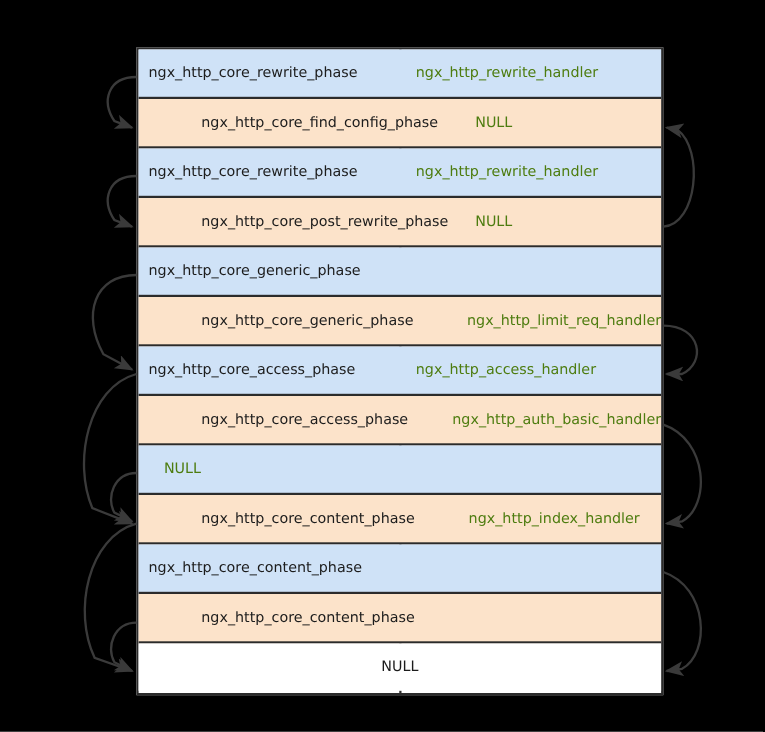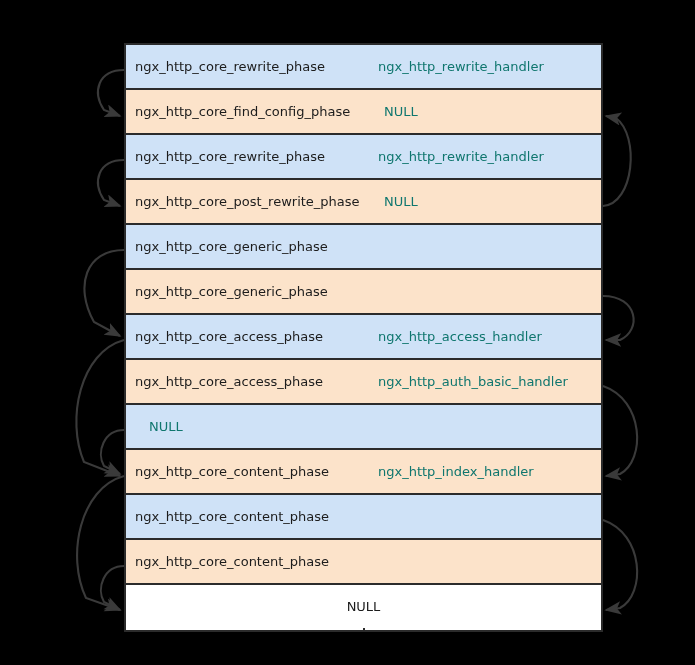"ngx_http_rewrite_handler" .cell-handler { color: #0f766e -> #4d7c0f }
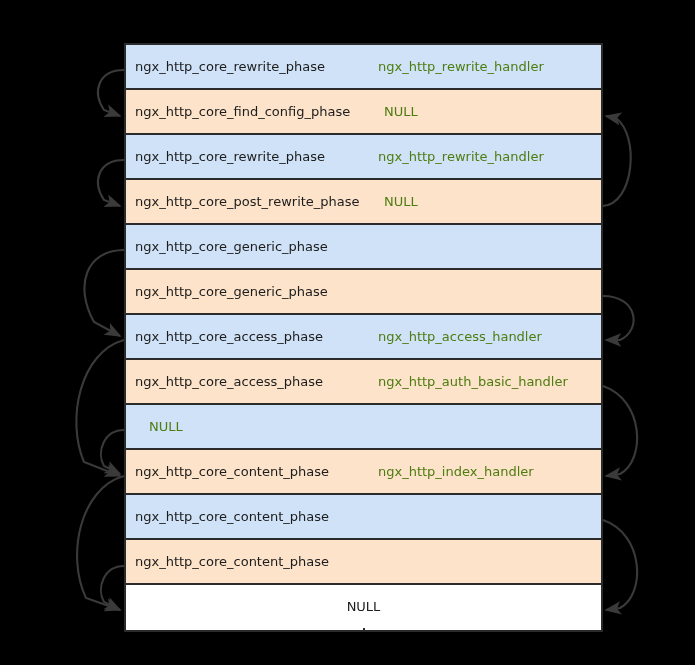"ngx_http_core_find_config_phase" .phase-row.peach { padding-left: none -> 48px }
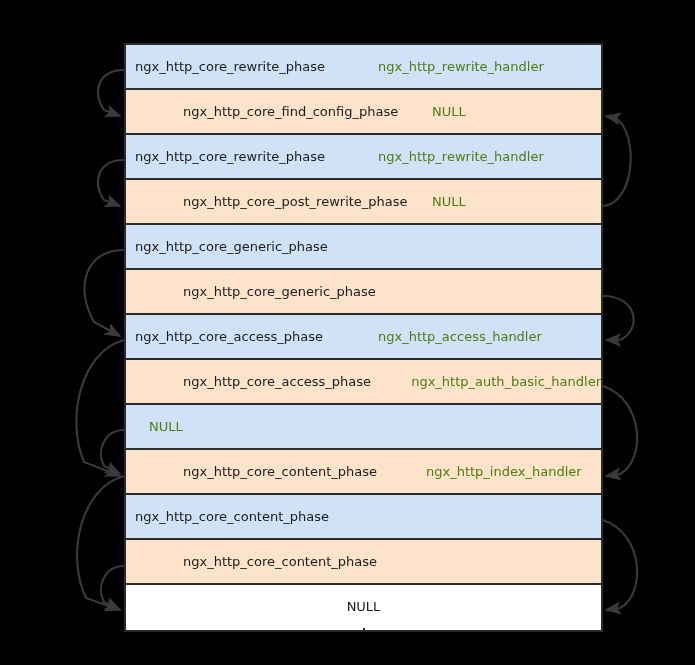"ngx_http_limit_req_handler" div.cell-handler { html: none -> <div>ngx_http_limit_req_handler</div> }
